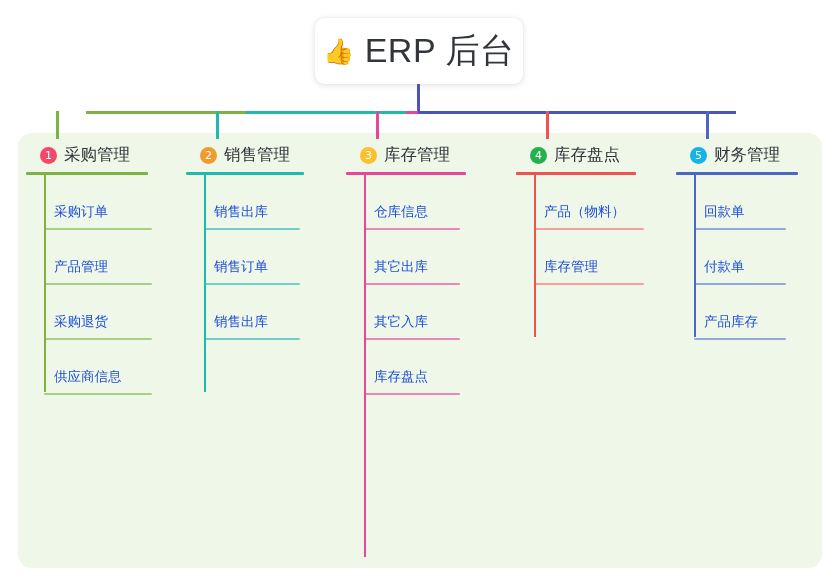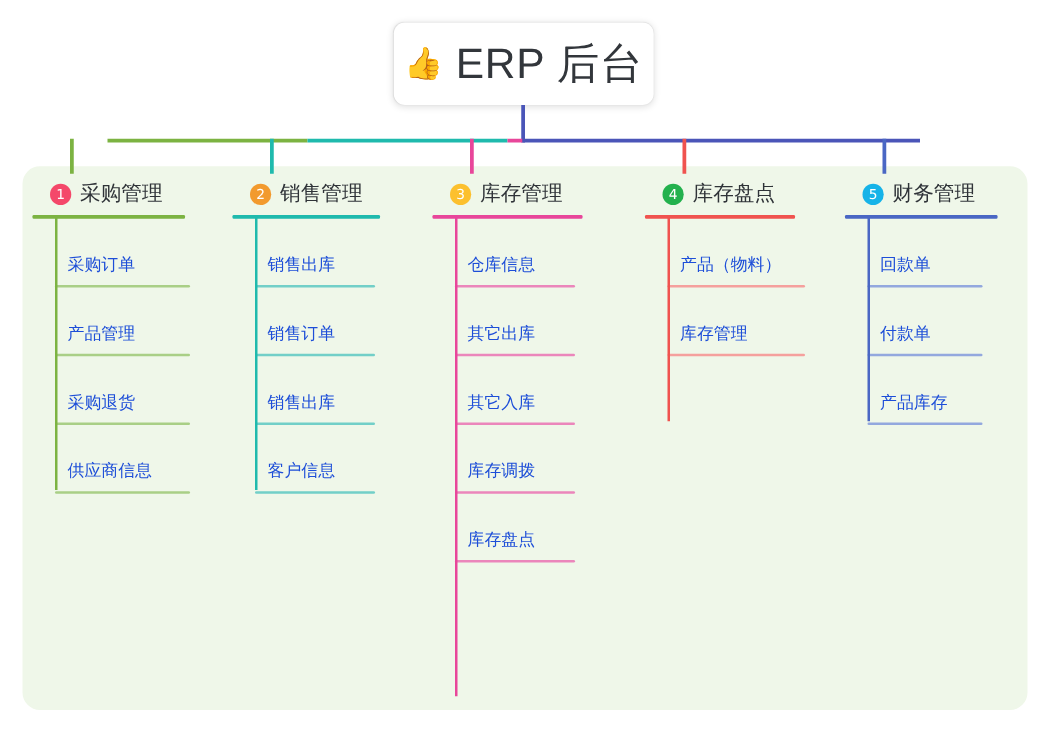"客户信息" div.item { html: <div> <div>客户信息</div> <div></div> </div> -> none }
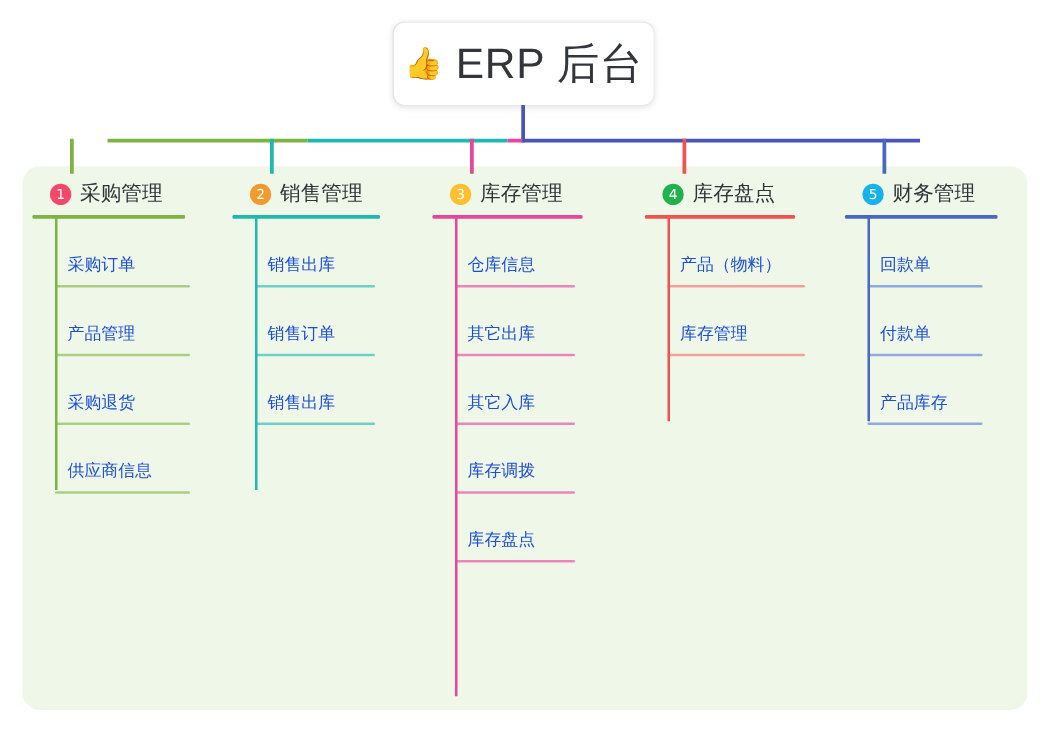"库存调拨" div.item { html: <div> <div>库存调拨</div> <div></div> </div> -> none }
